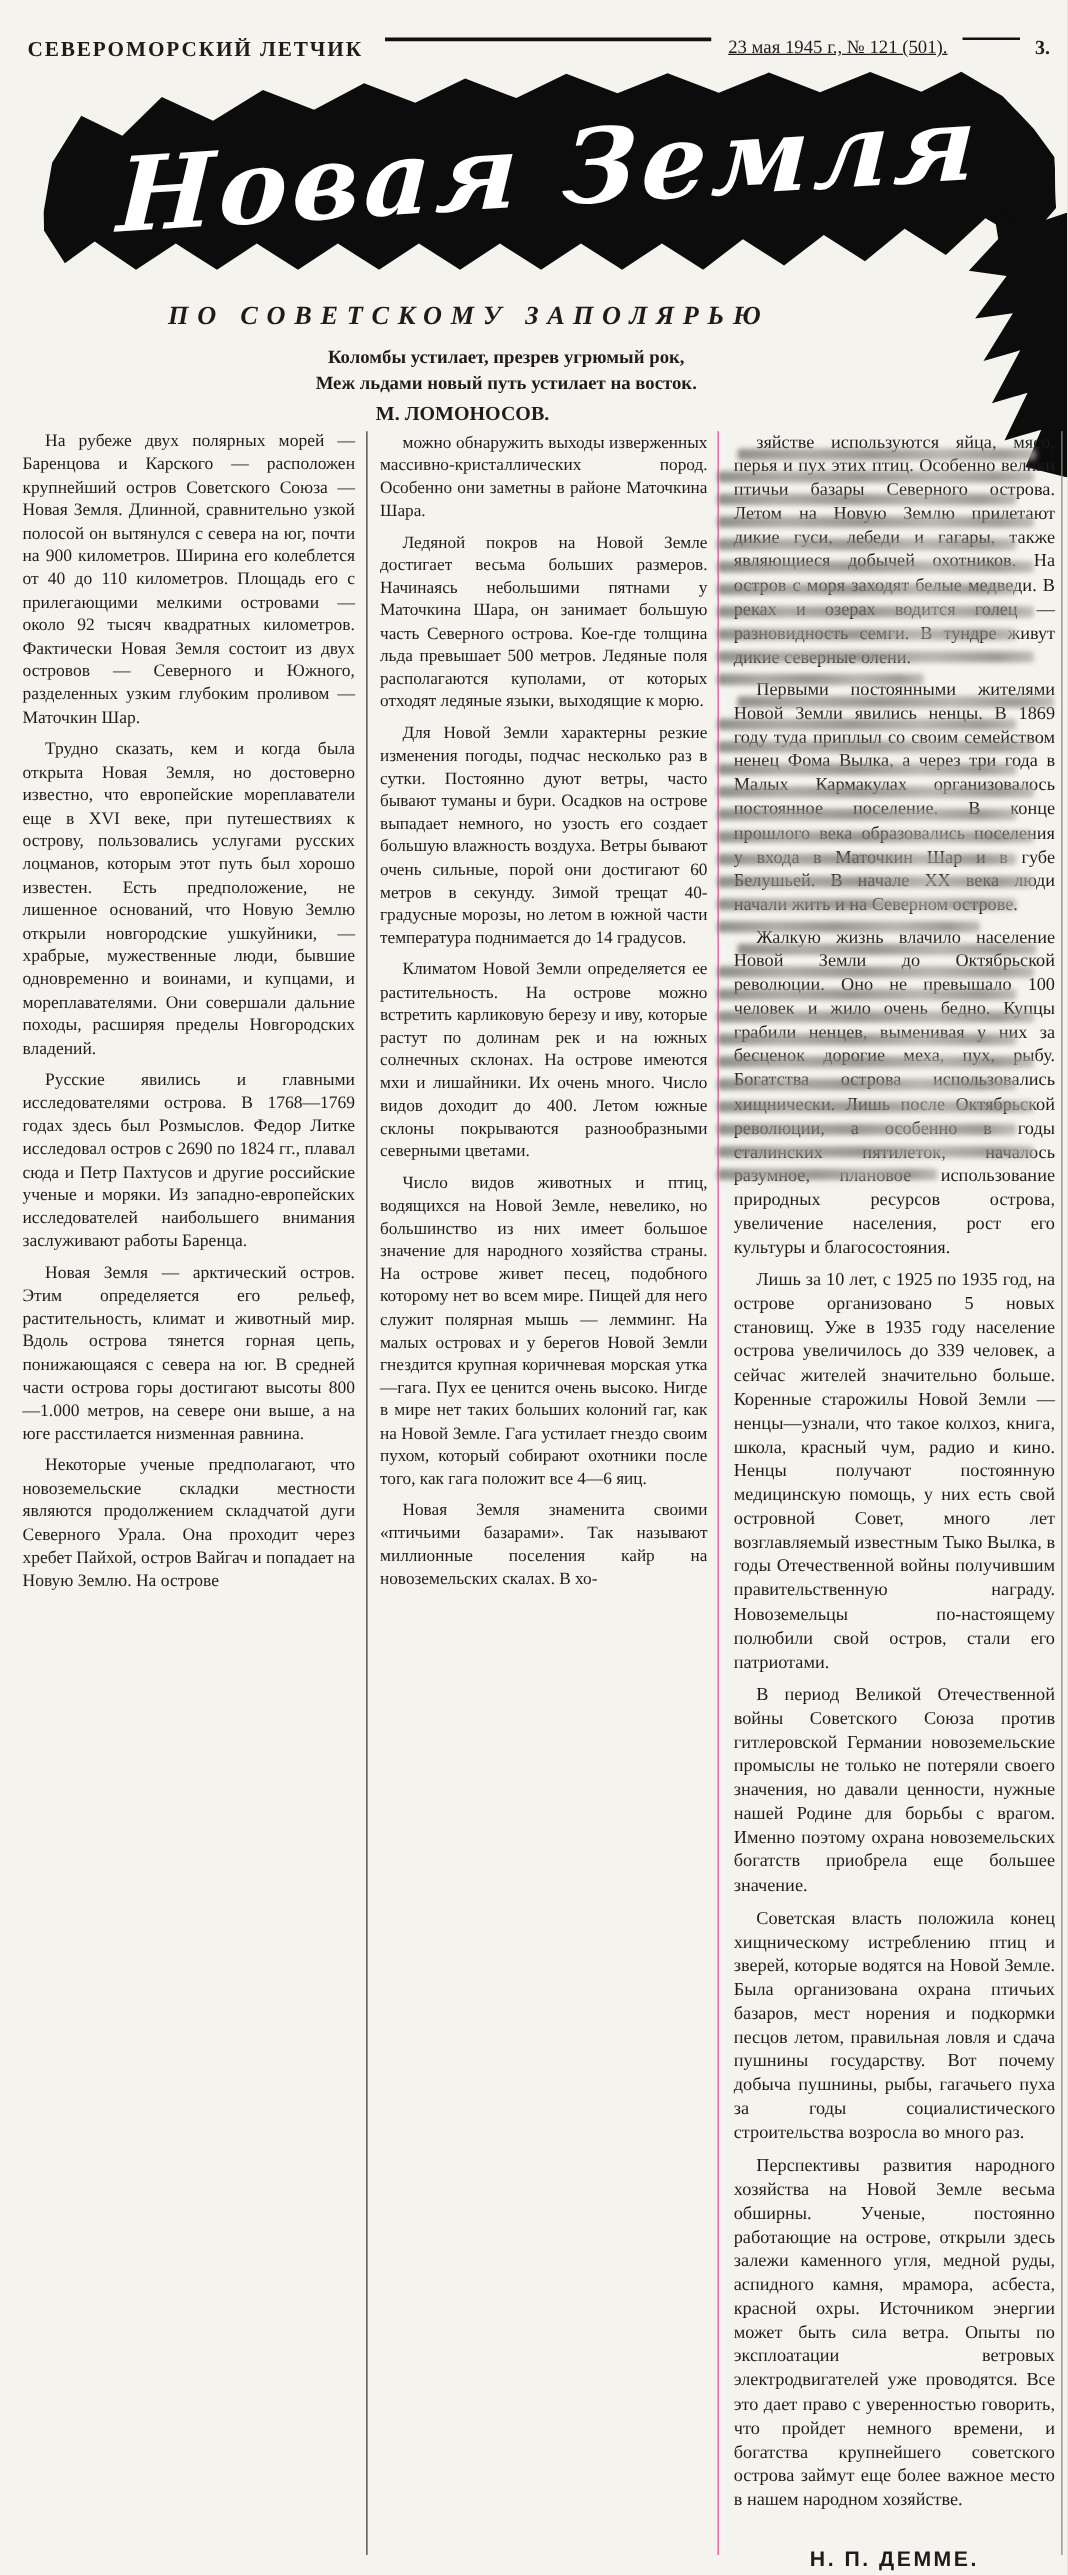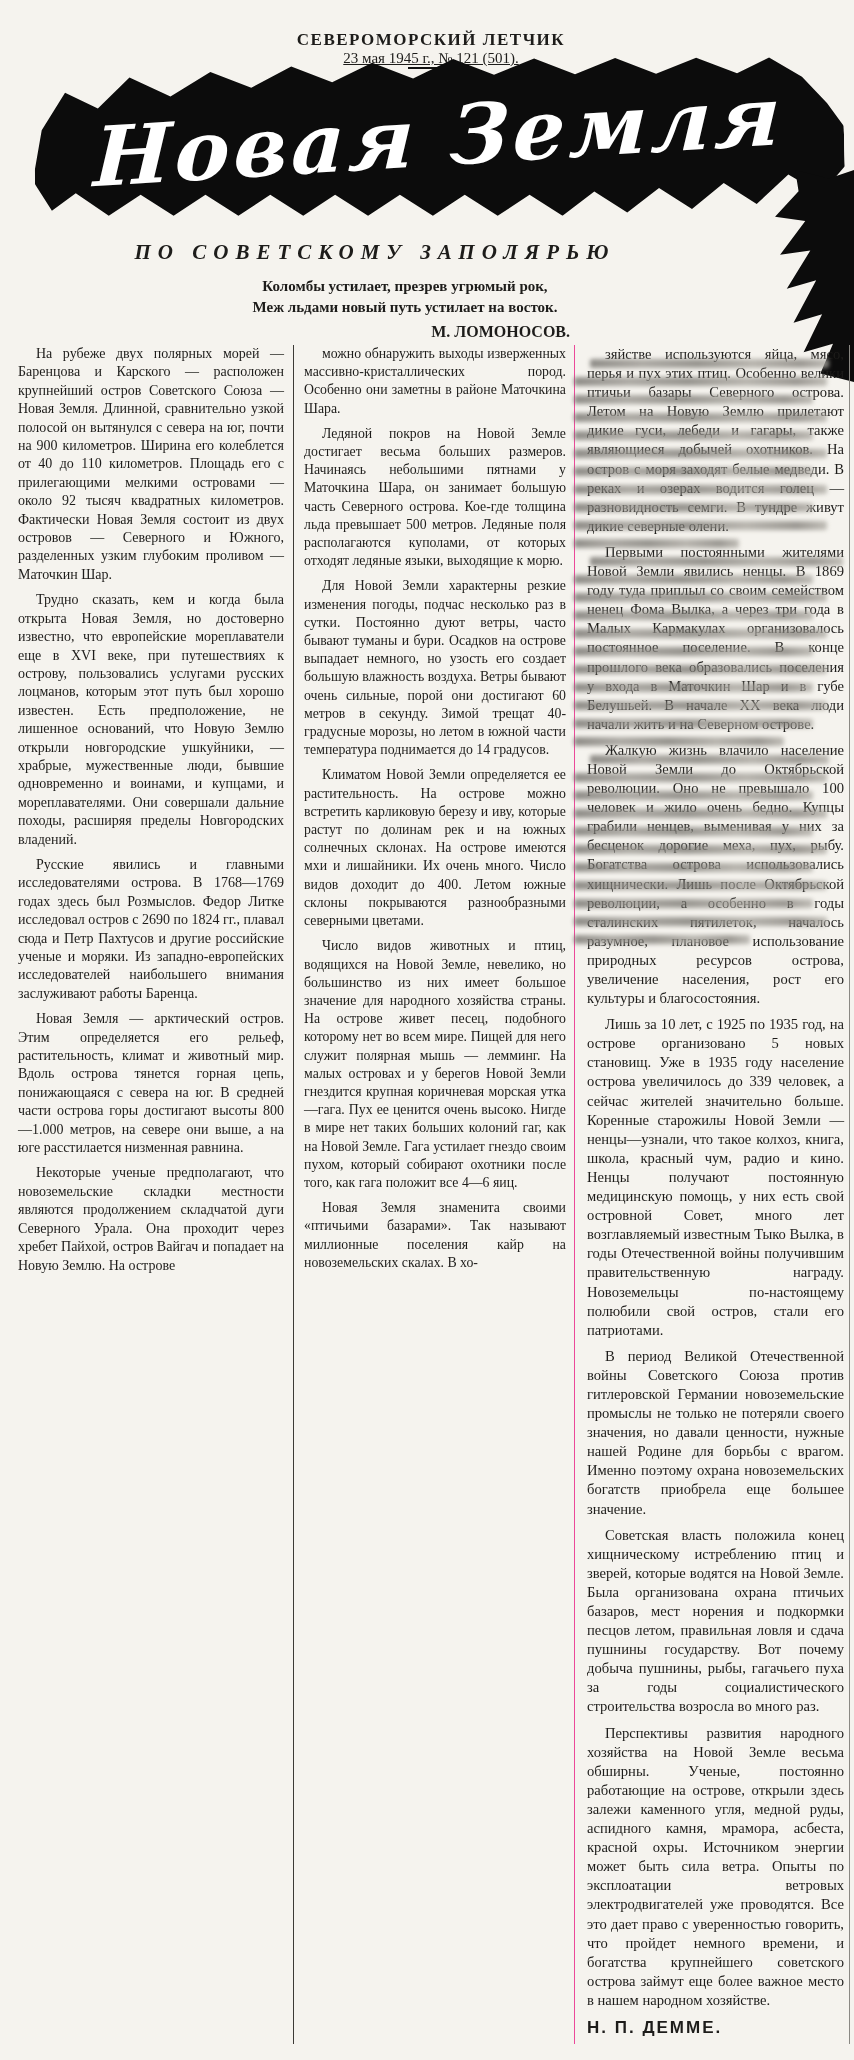"СЕВЕРОМОРСКИЙ ЛЕТЧИК" .masthead { align-items: center -> flex-start; flex-direction: column -> none }
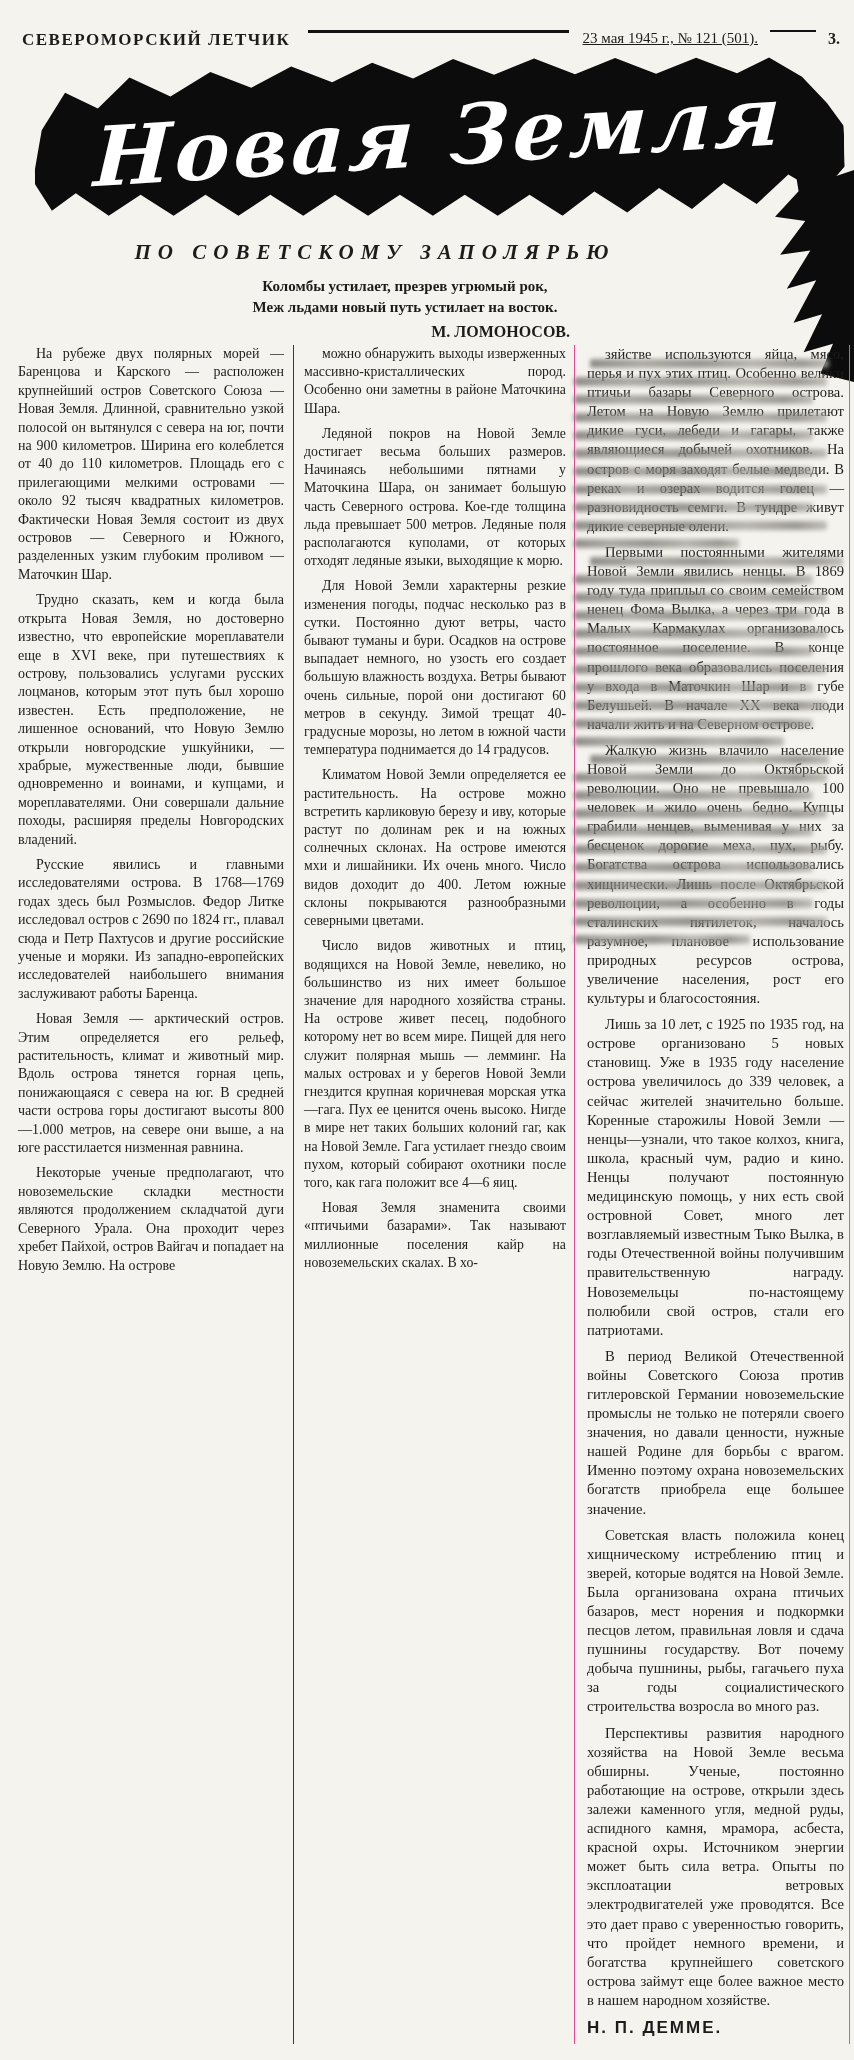"М. ЛОМОНОСОВ." .epigraph-attrib { text-align: right -> none }
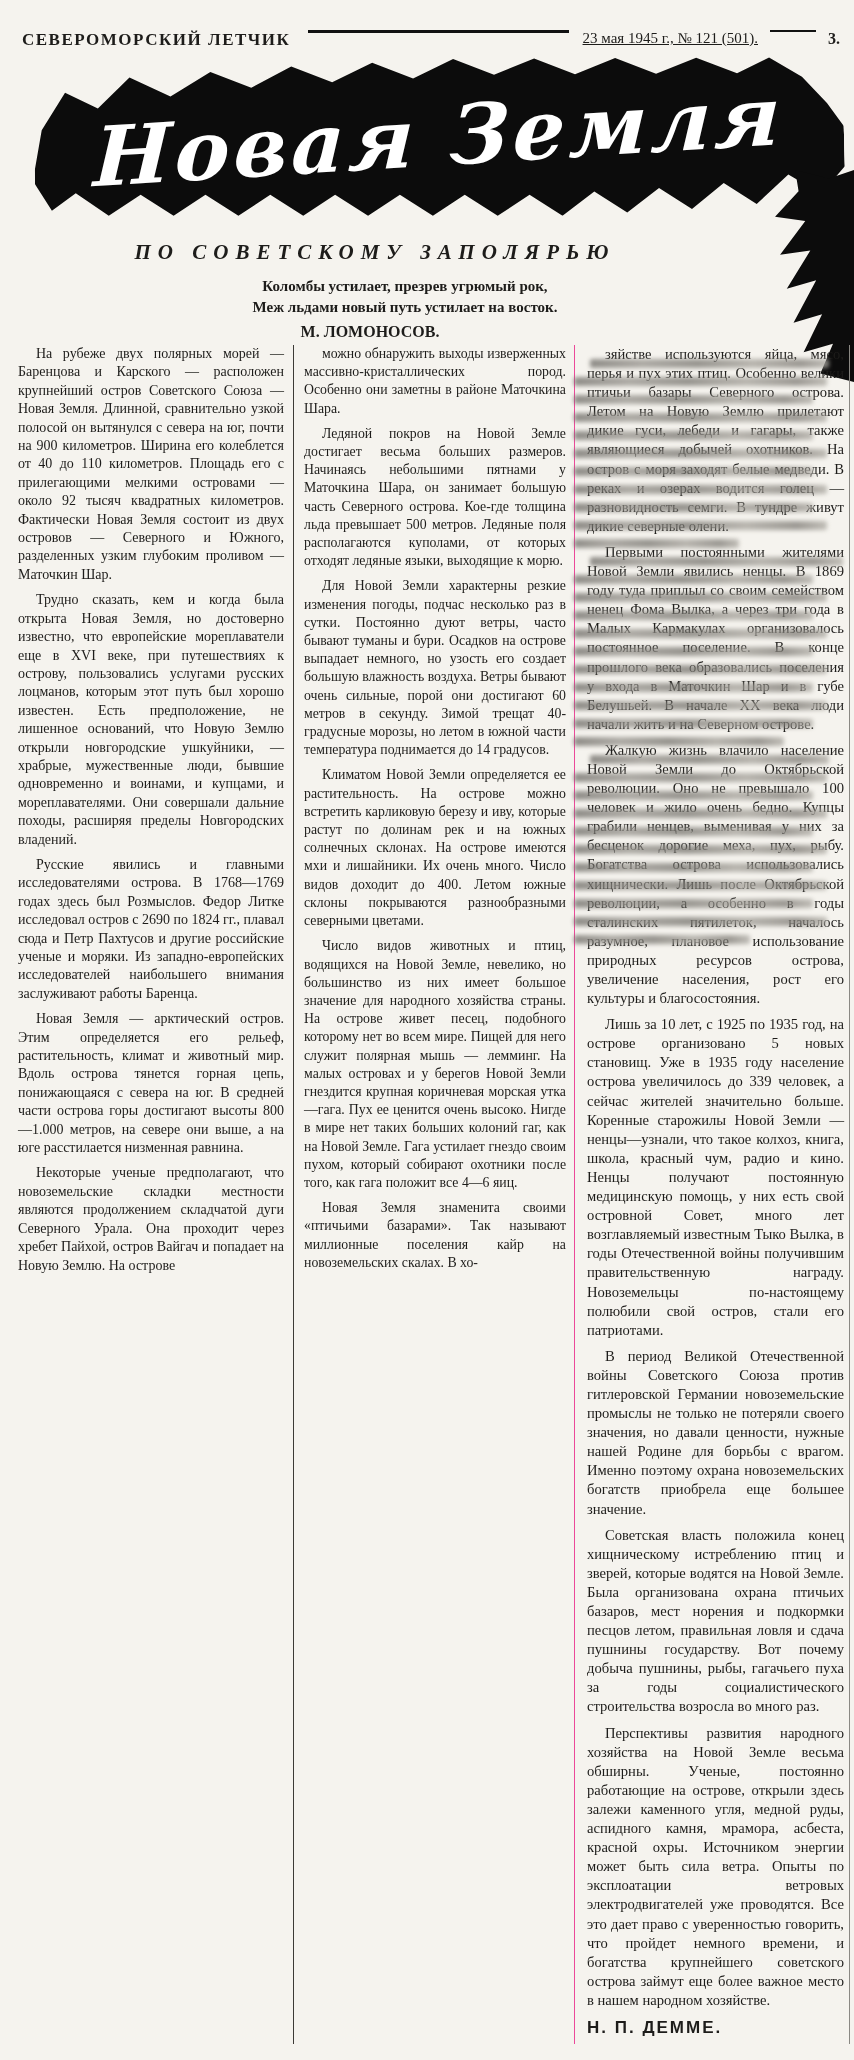"Н. П. ДЕММЕ." .signature { margin-top: 8px -> 28px; text-align: left -> center }
